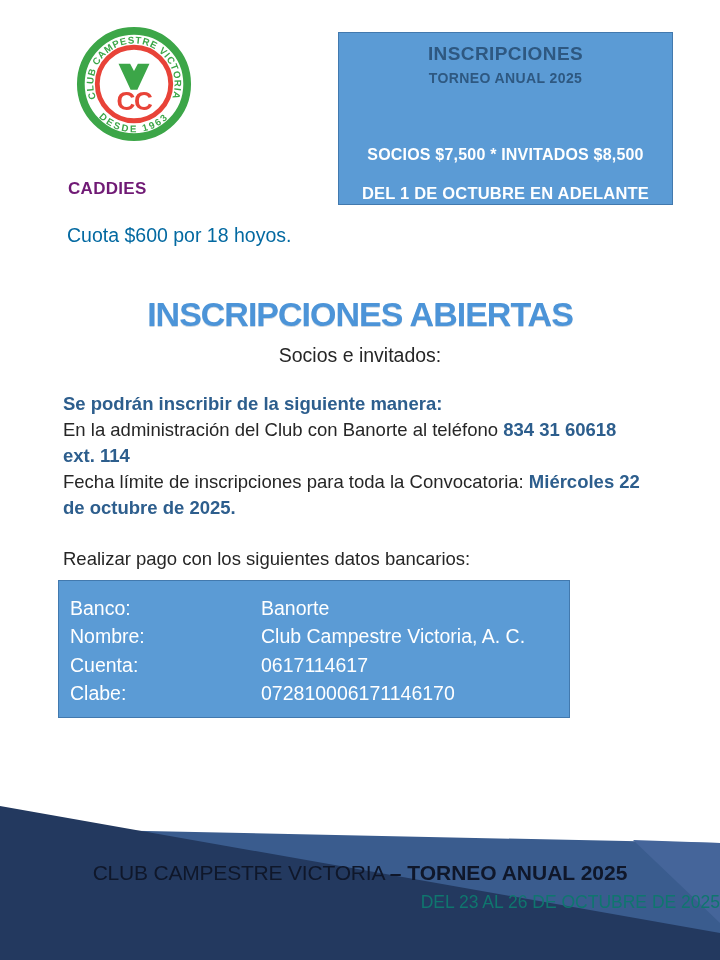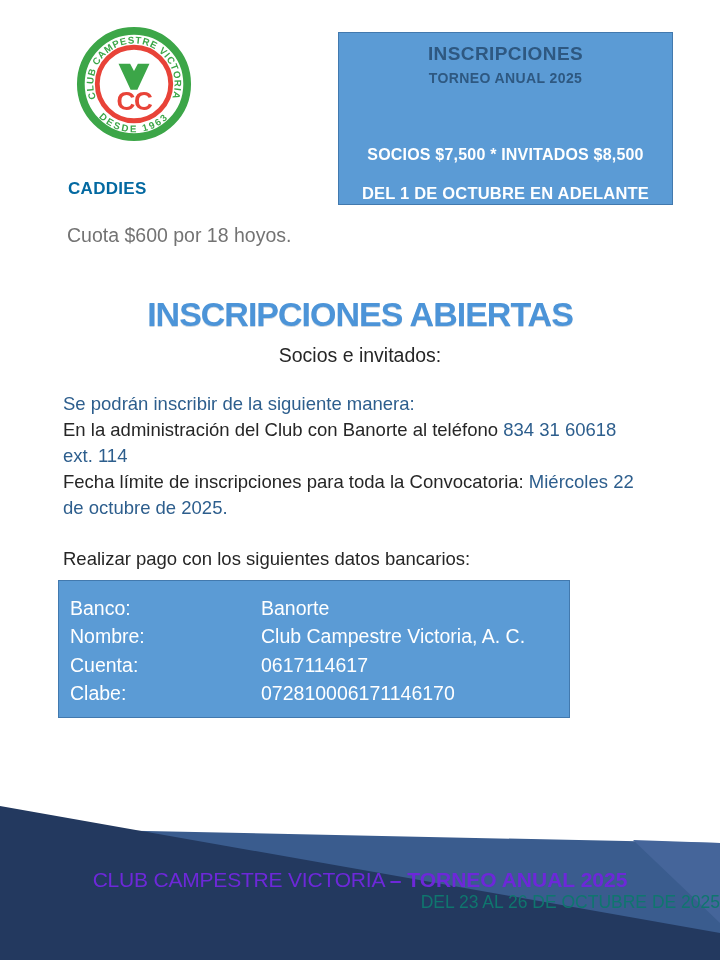"CADDIES" .caddies-title { color: #0369a1 -> #701a75 }
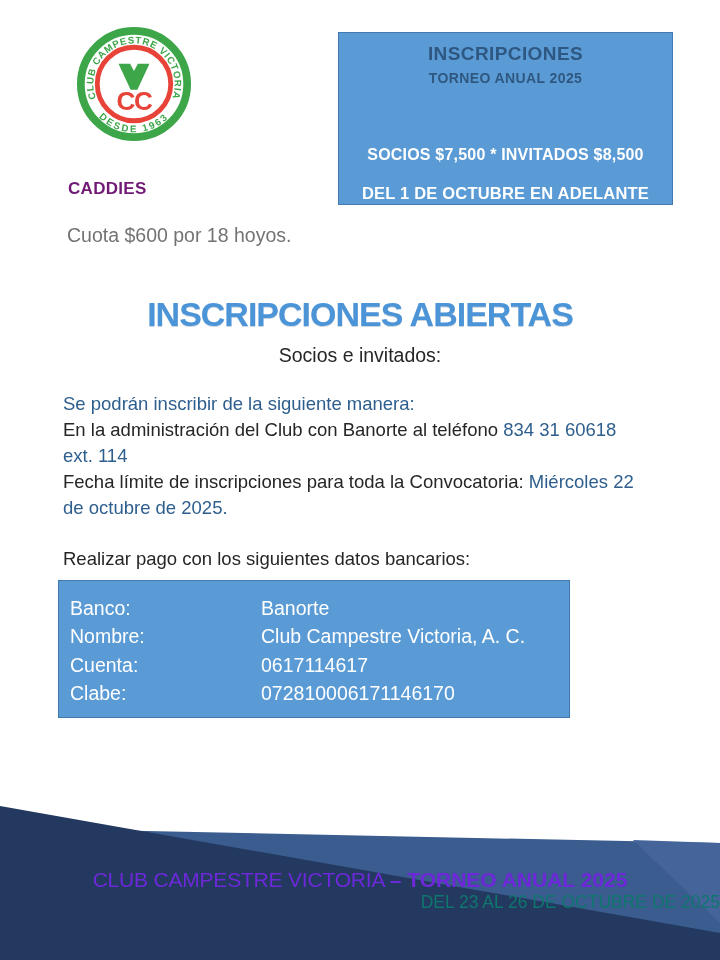"Cuota $600 por 18 hoyos." .caddies-fee { color: #737373 -> #0369a1 }
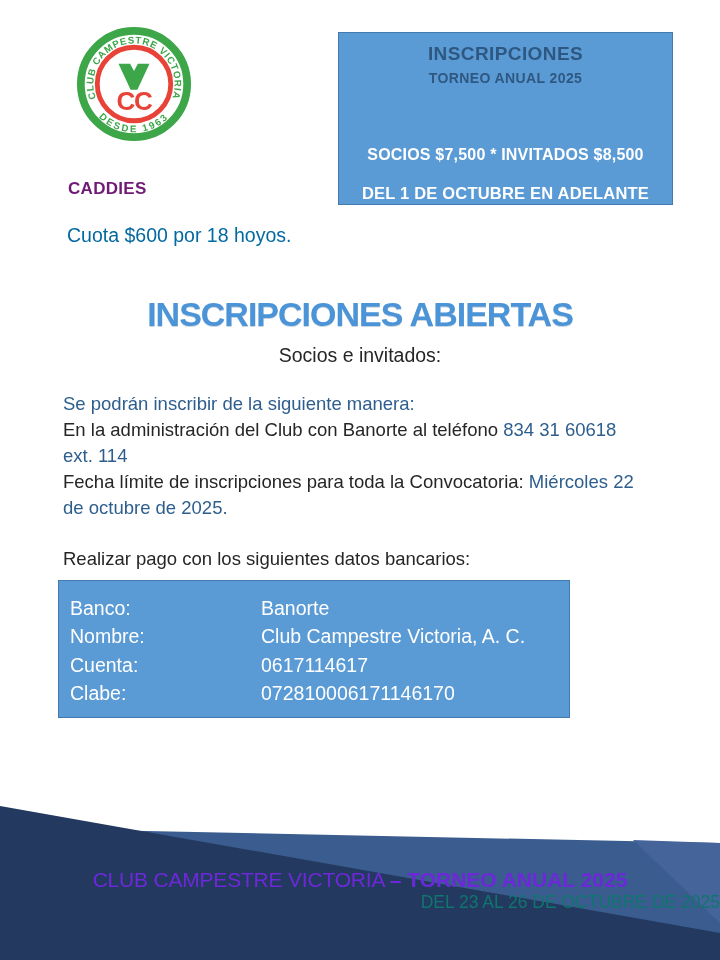"Se podrán inscribir de la" .steel-bold { font-weight: normal -> bold }
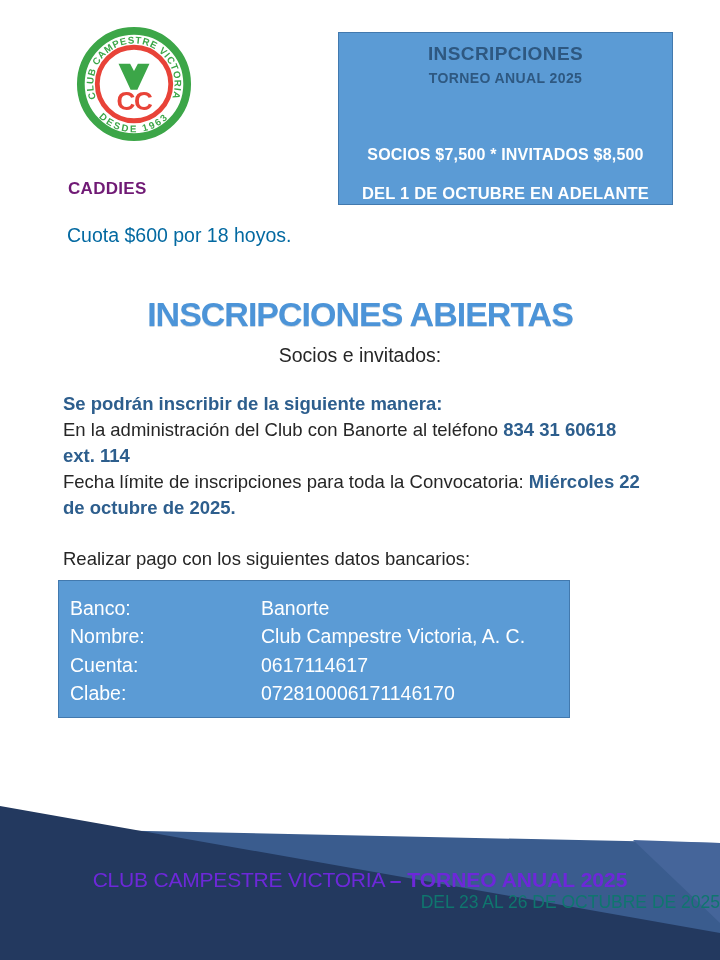"CLUB CAMPESTRE VICTORIA – TORNEO" .footer-line1 { color: #6d28d9 -> #0f172a; margin-top: 7px -> none }
